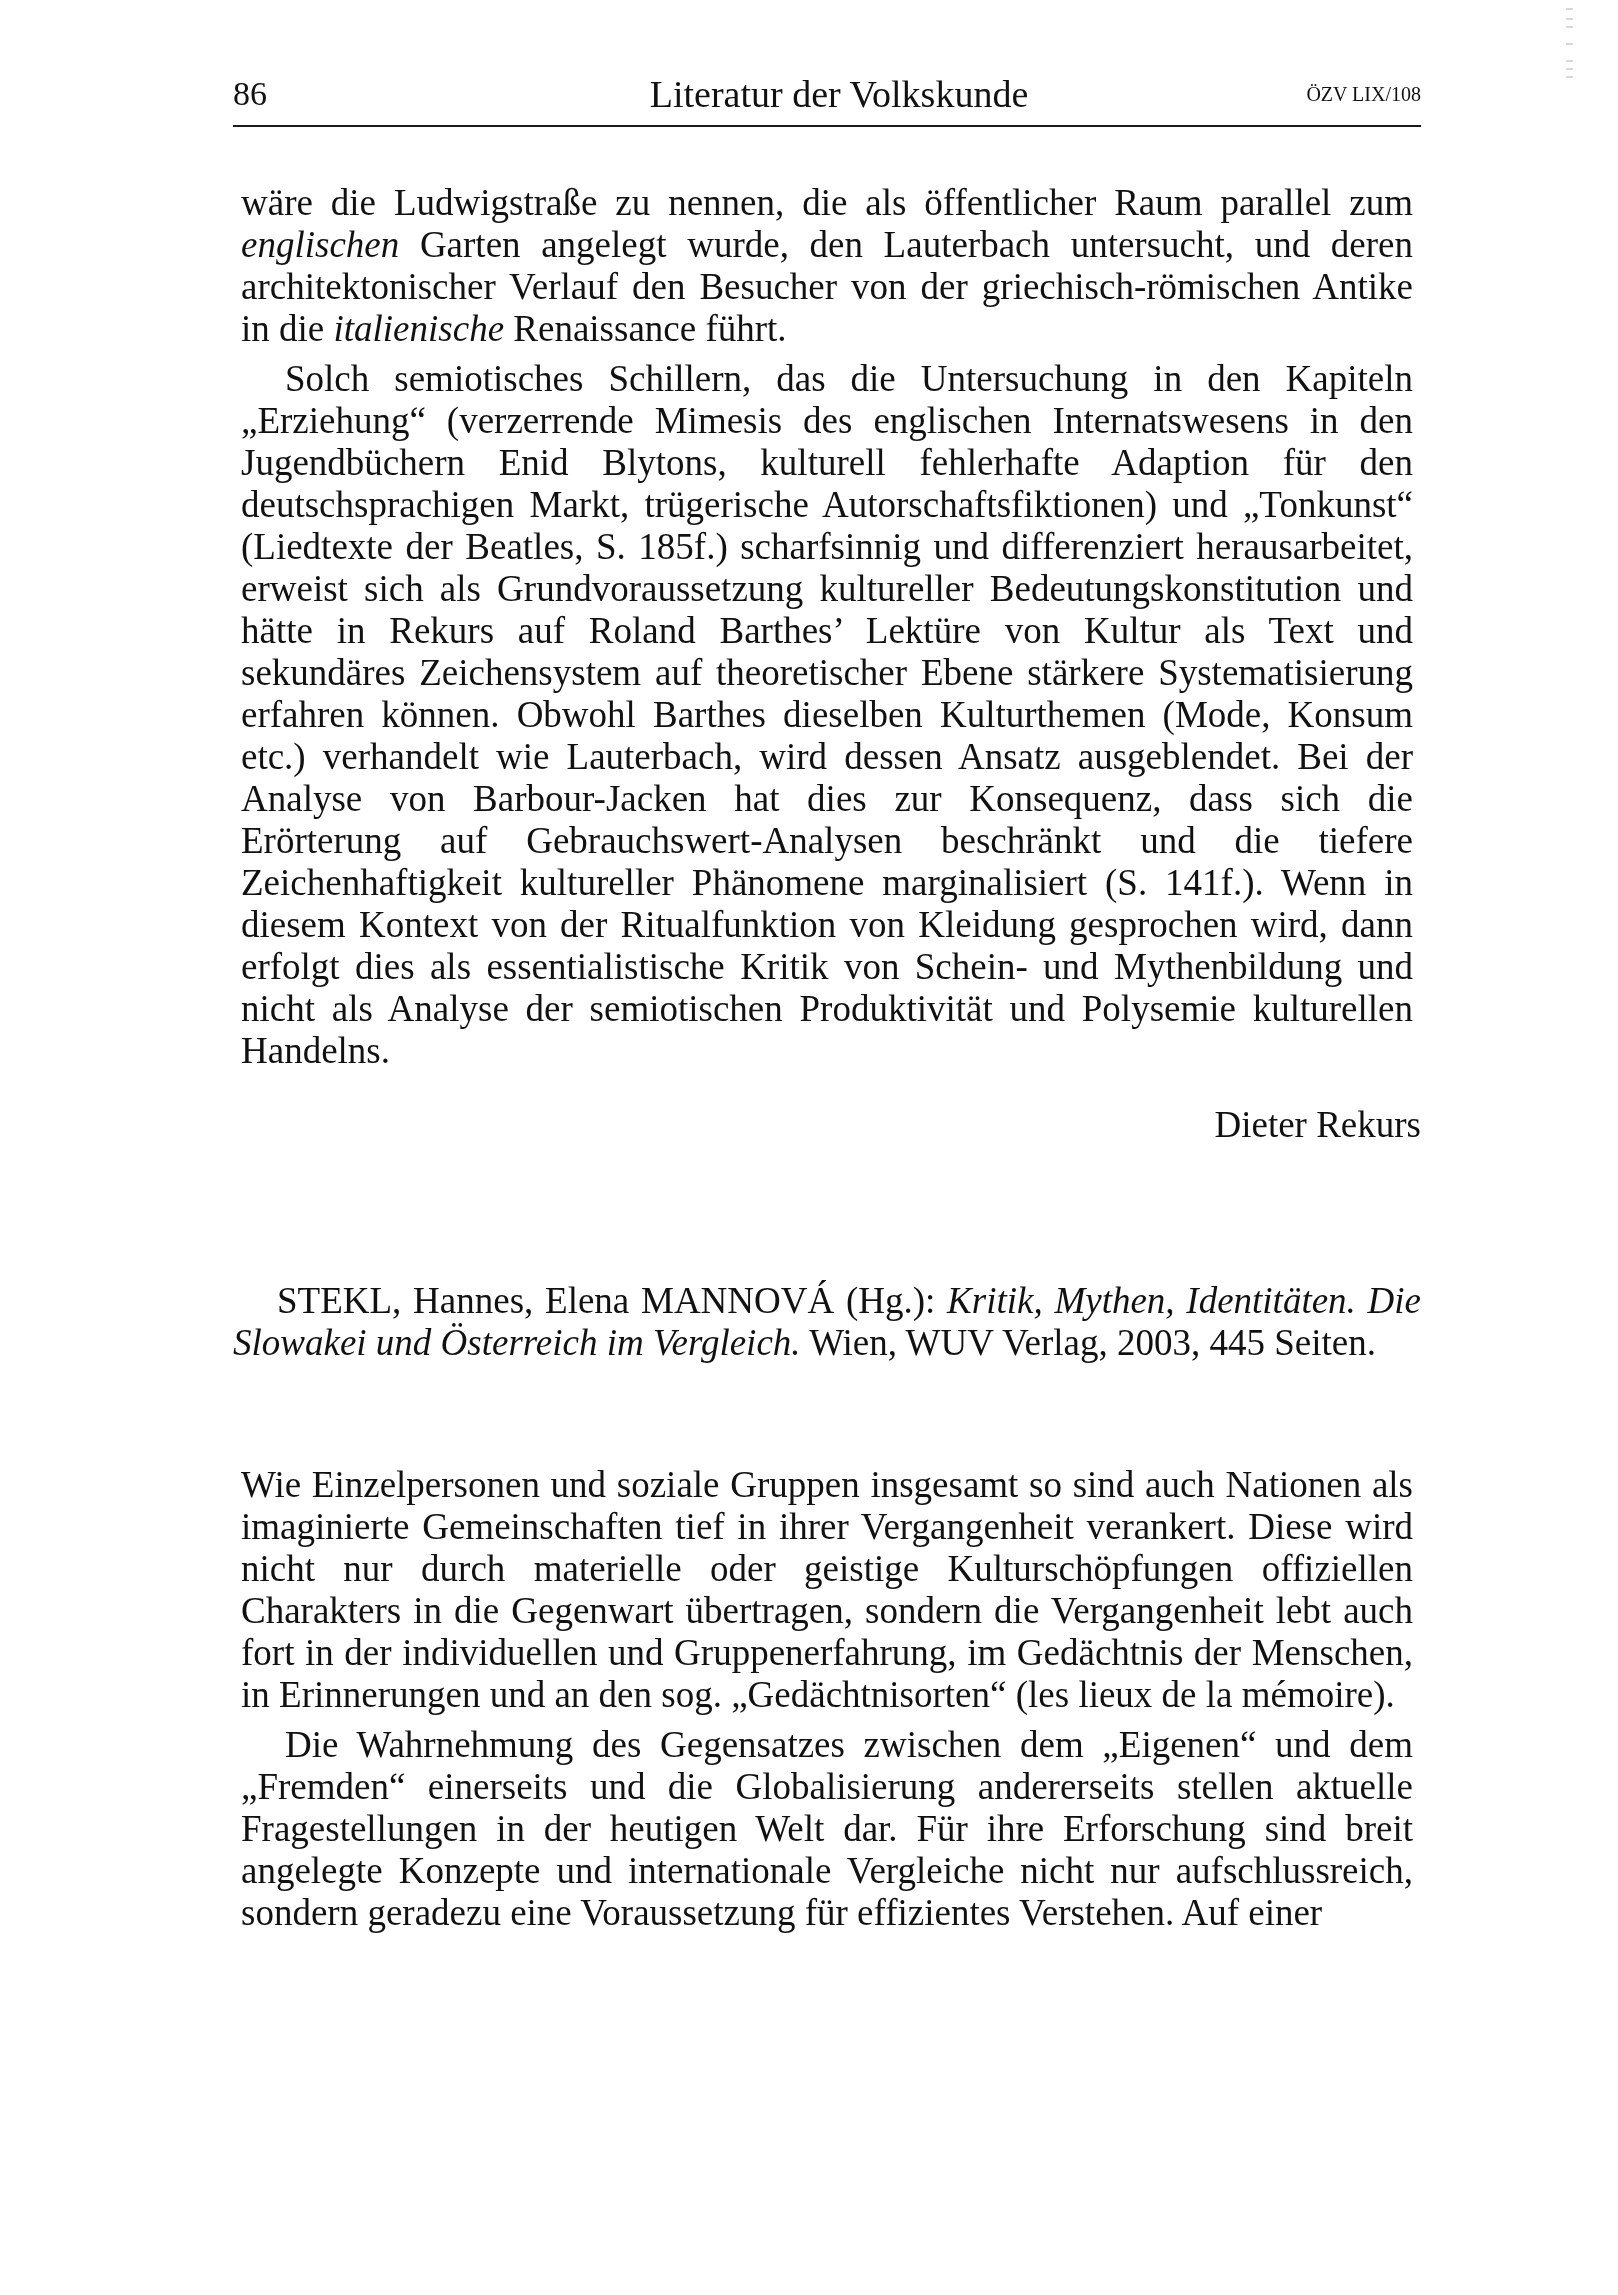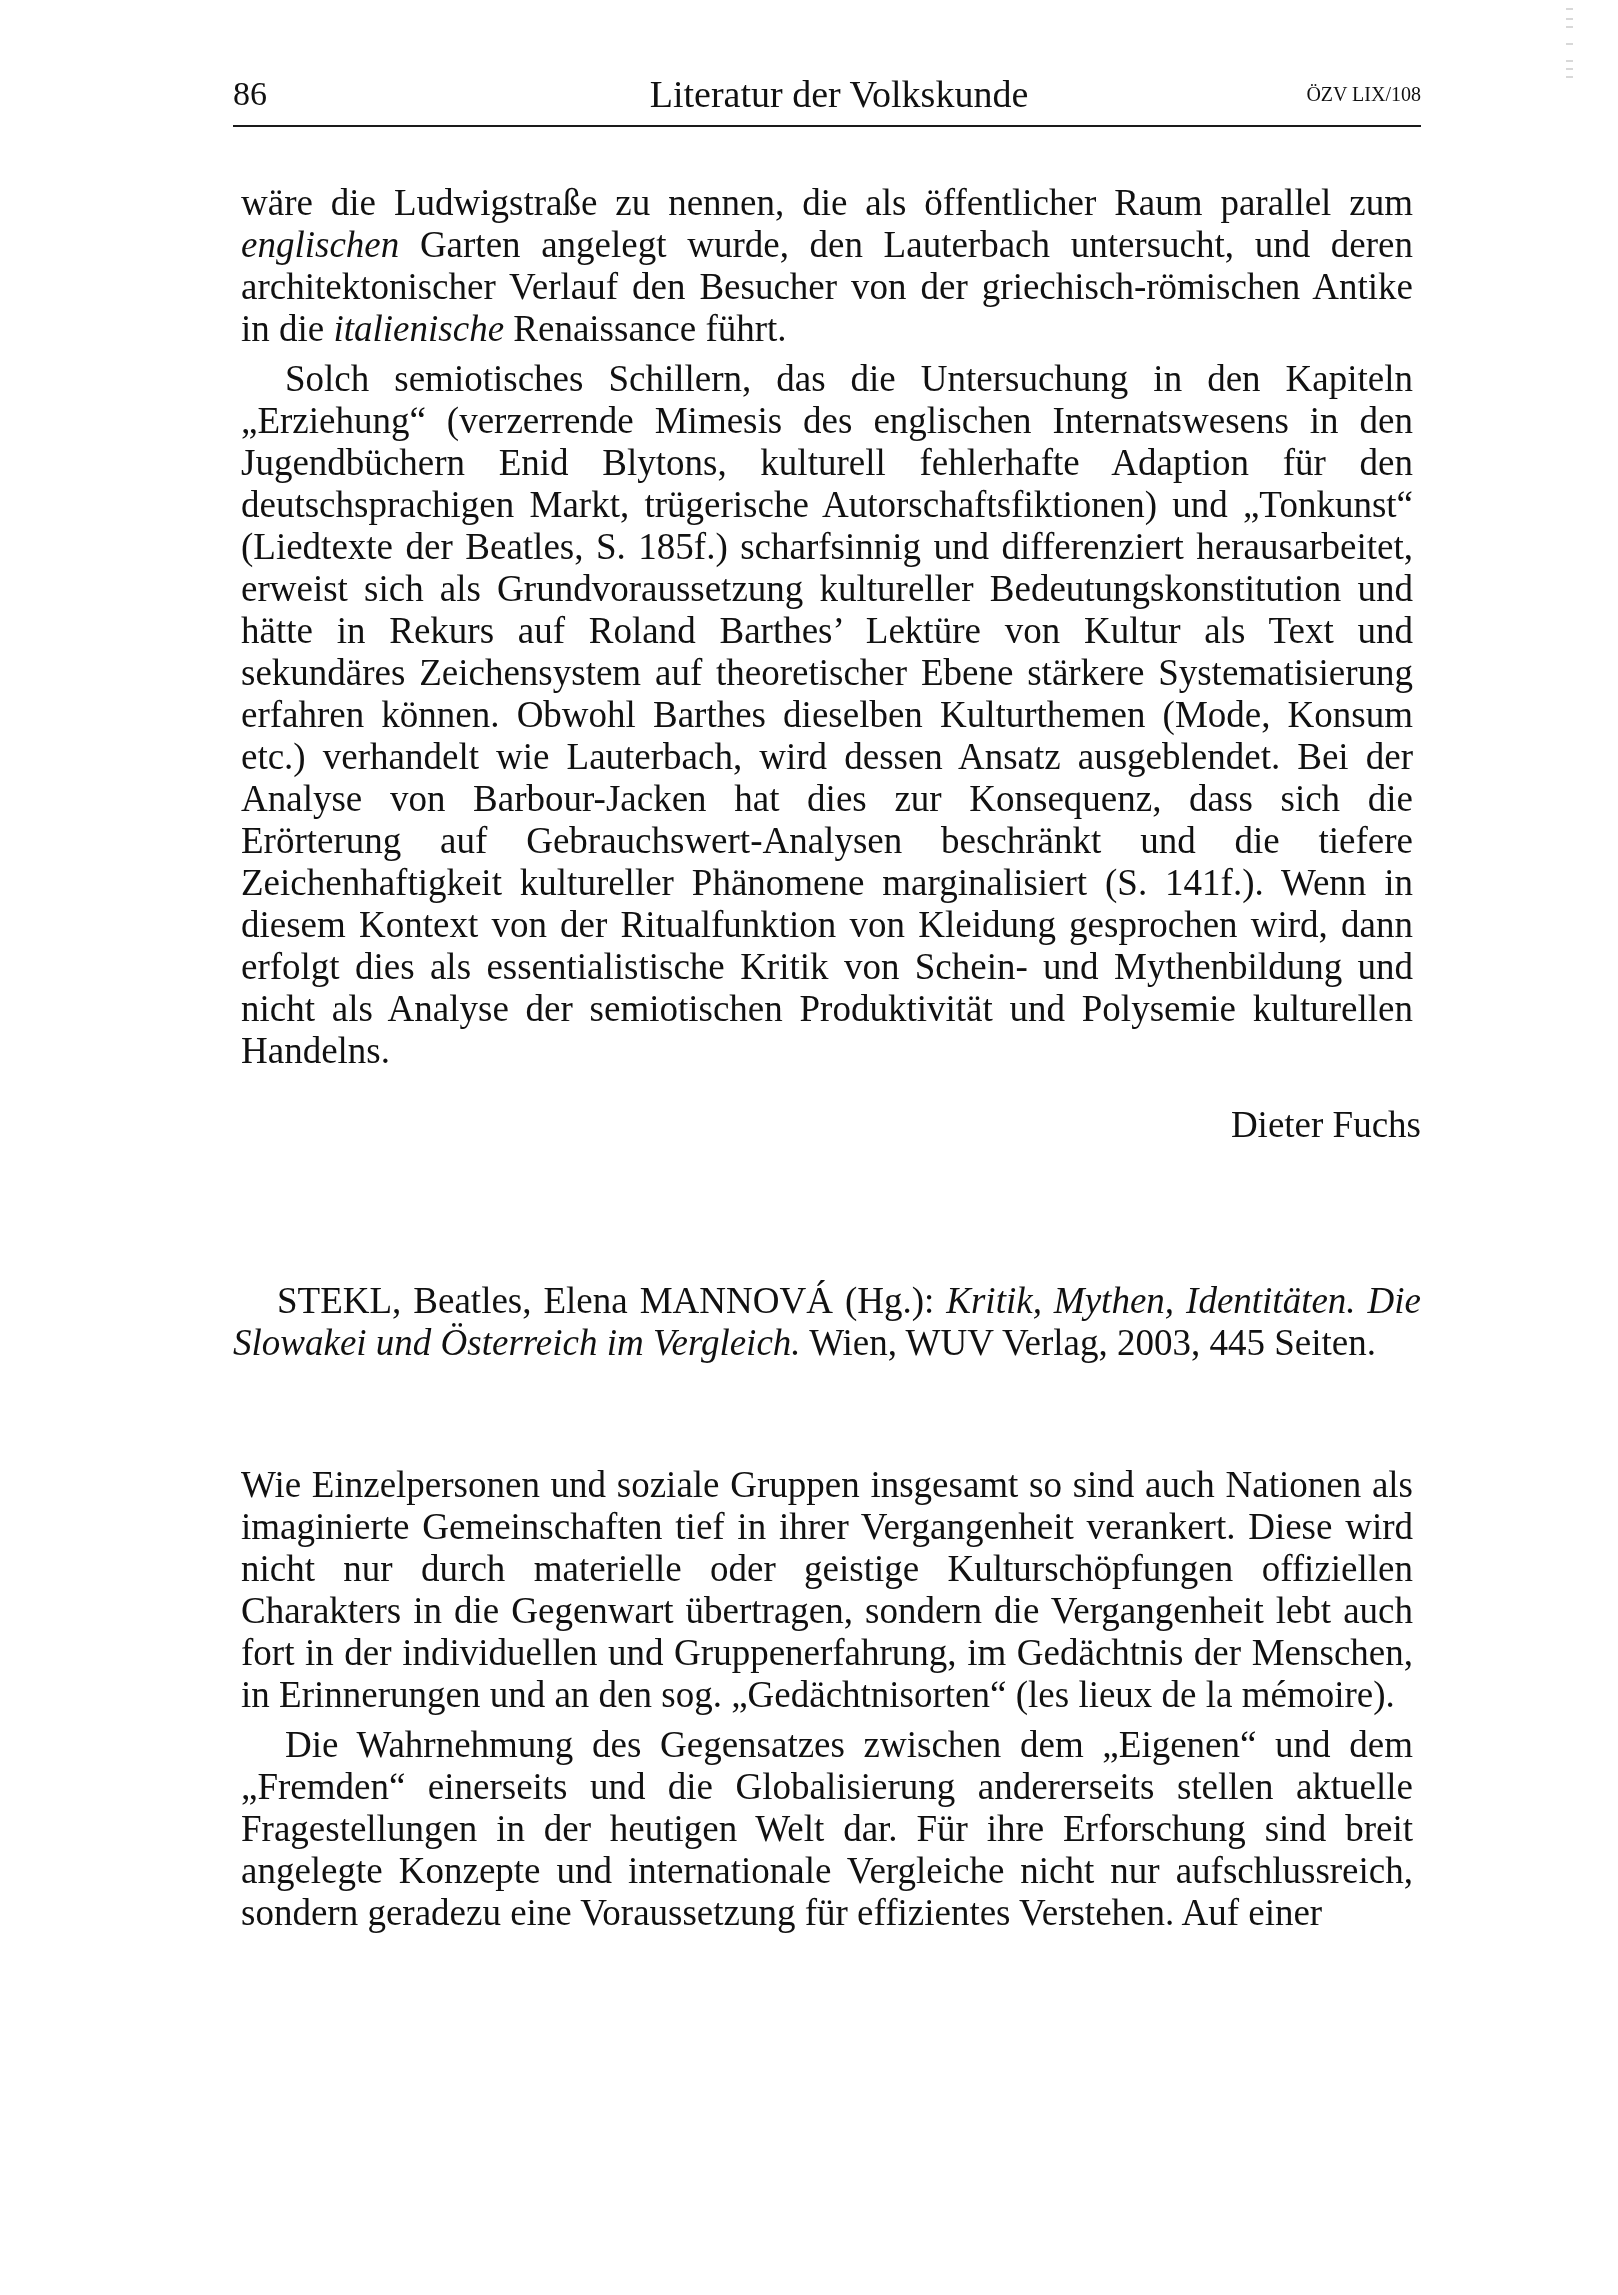"Dieter Fuchs" div.signature { text: Fuchs -> Rekurs }
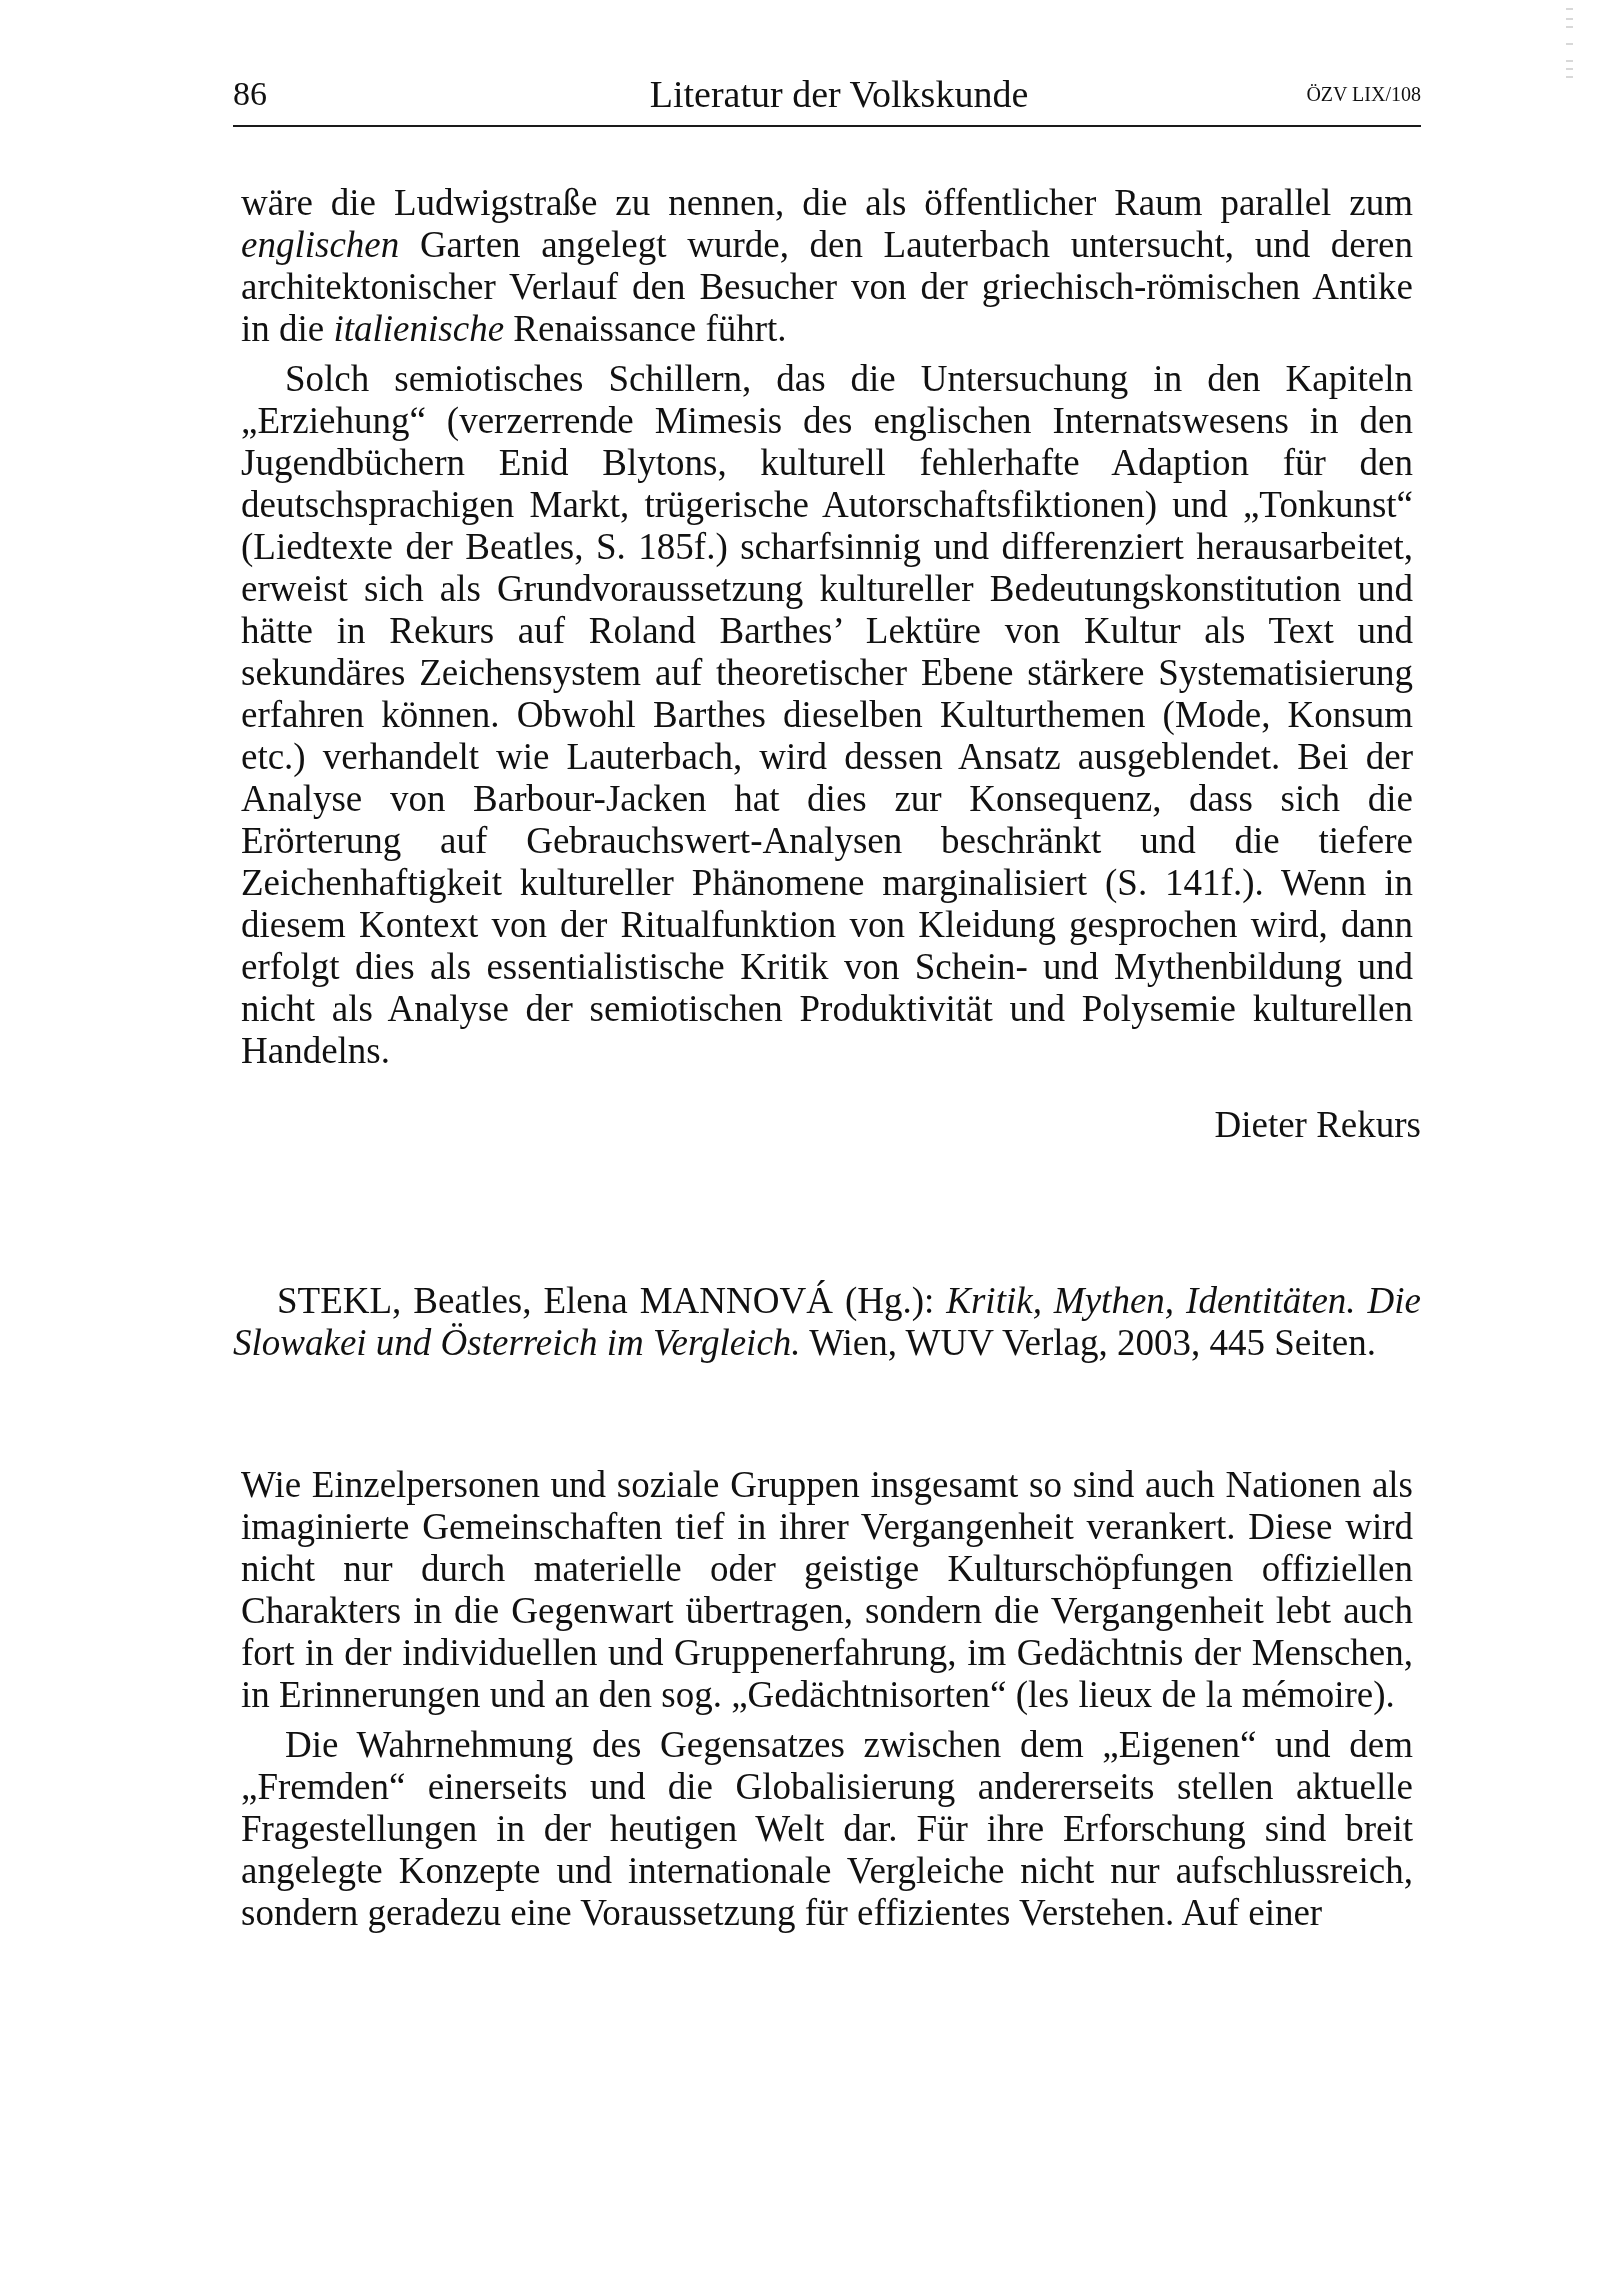"STEKL, Beatles, Elena MANNOVÁ (Hg.):" span { text: Beatles -> Hannes }
